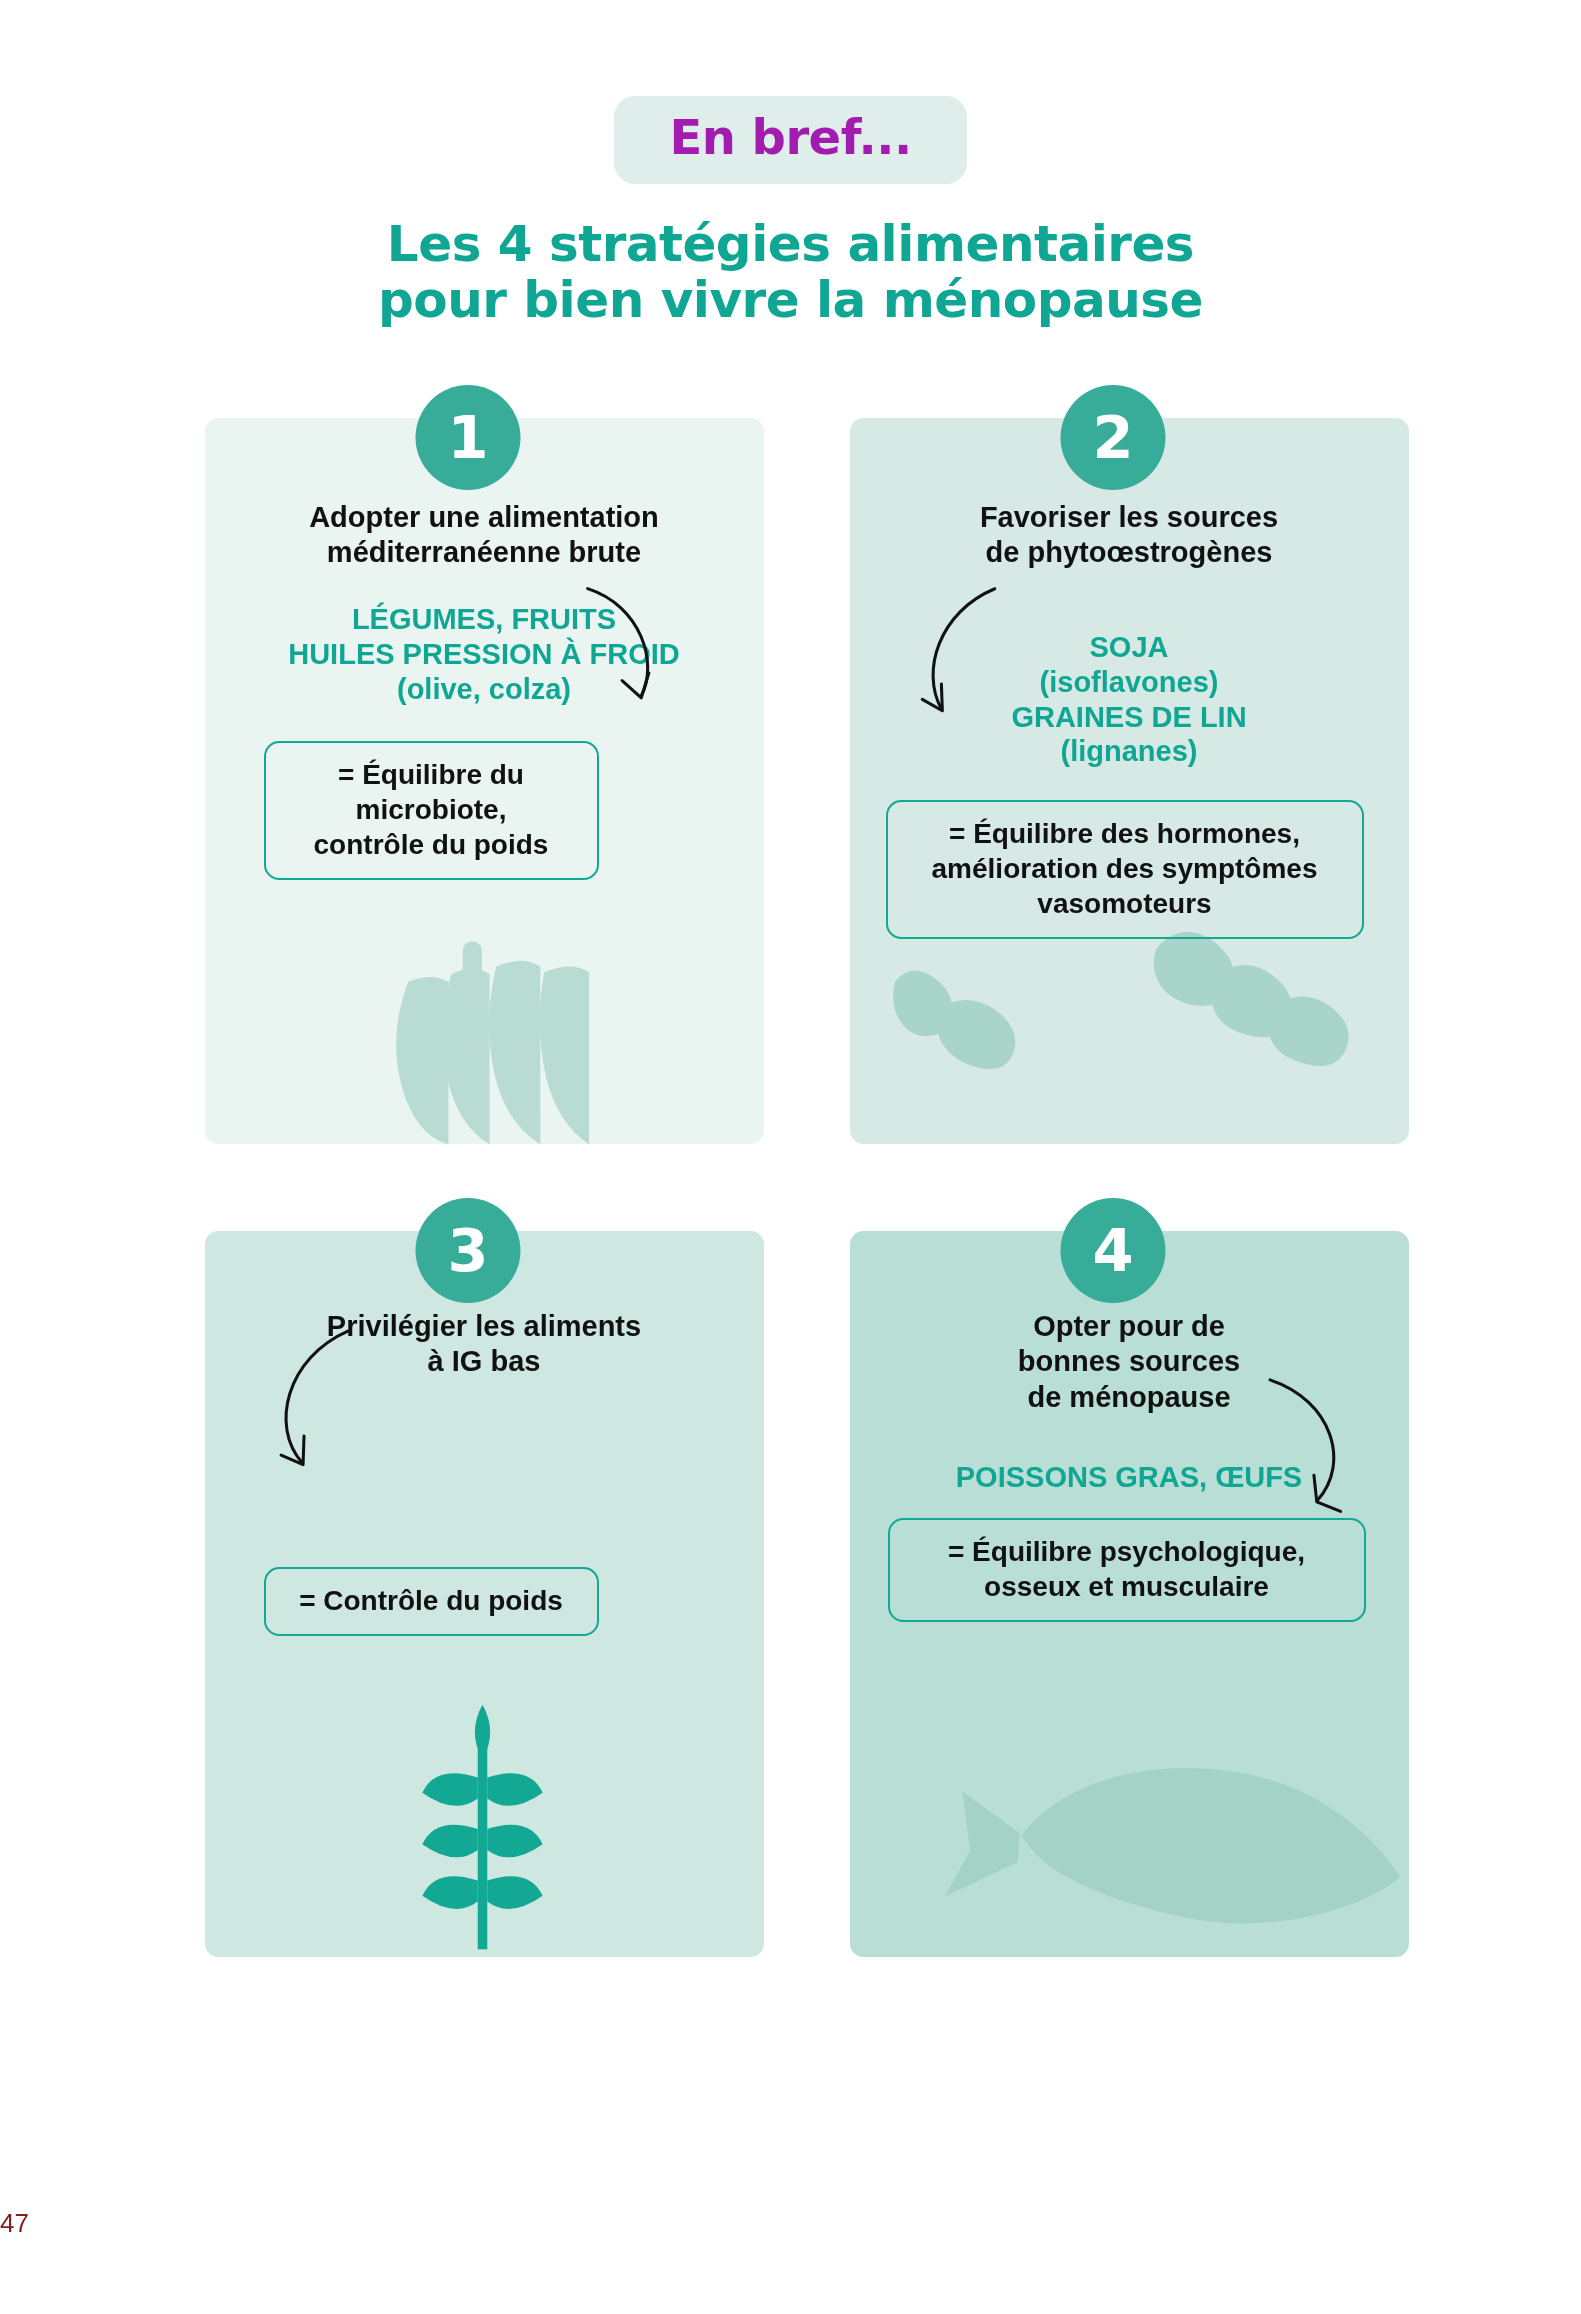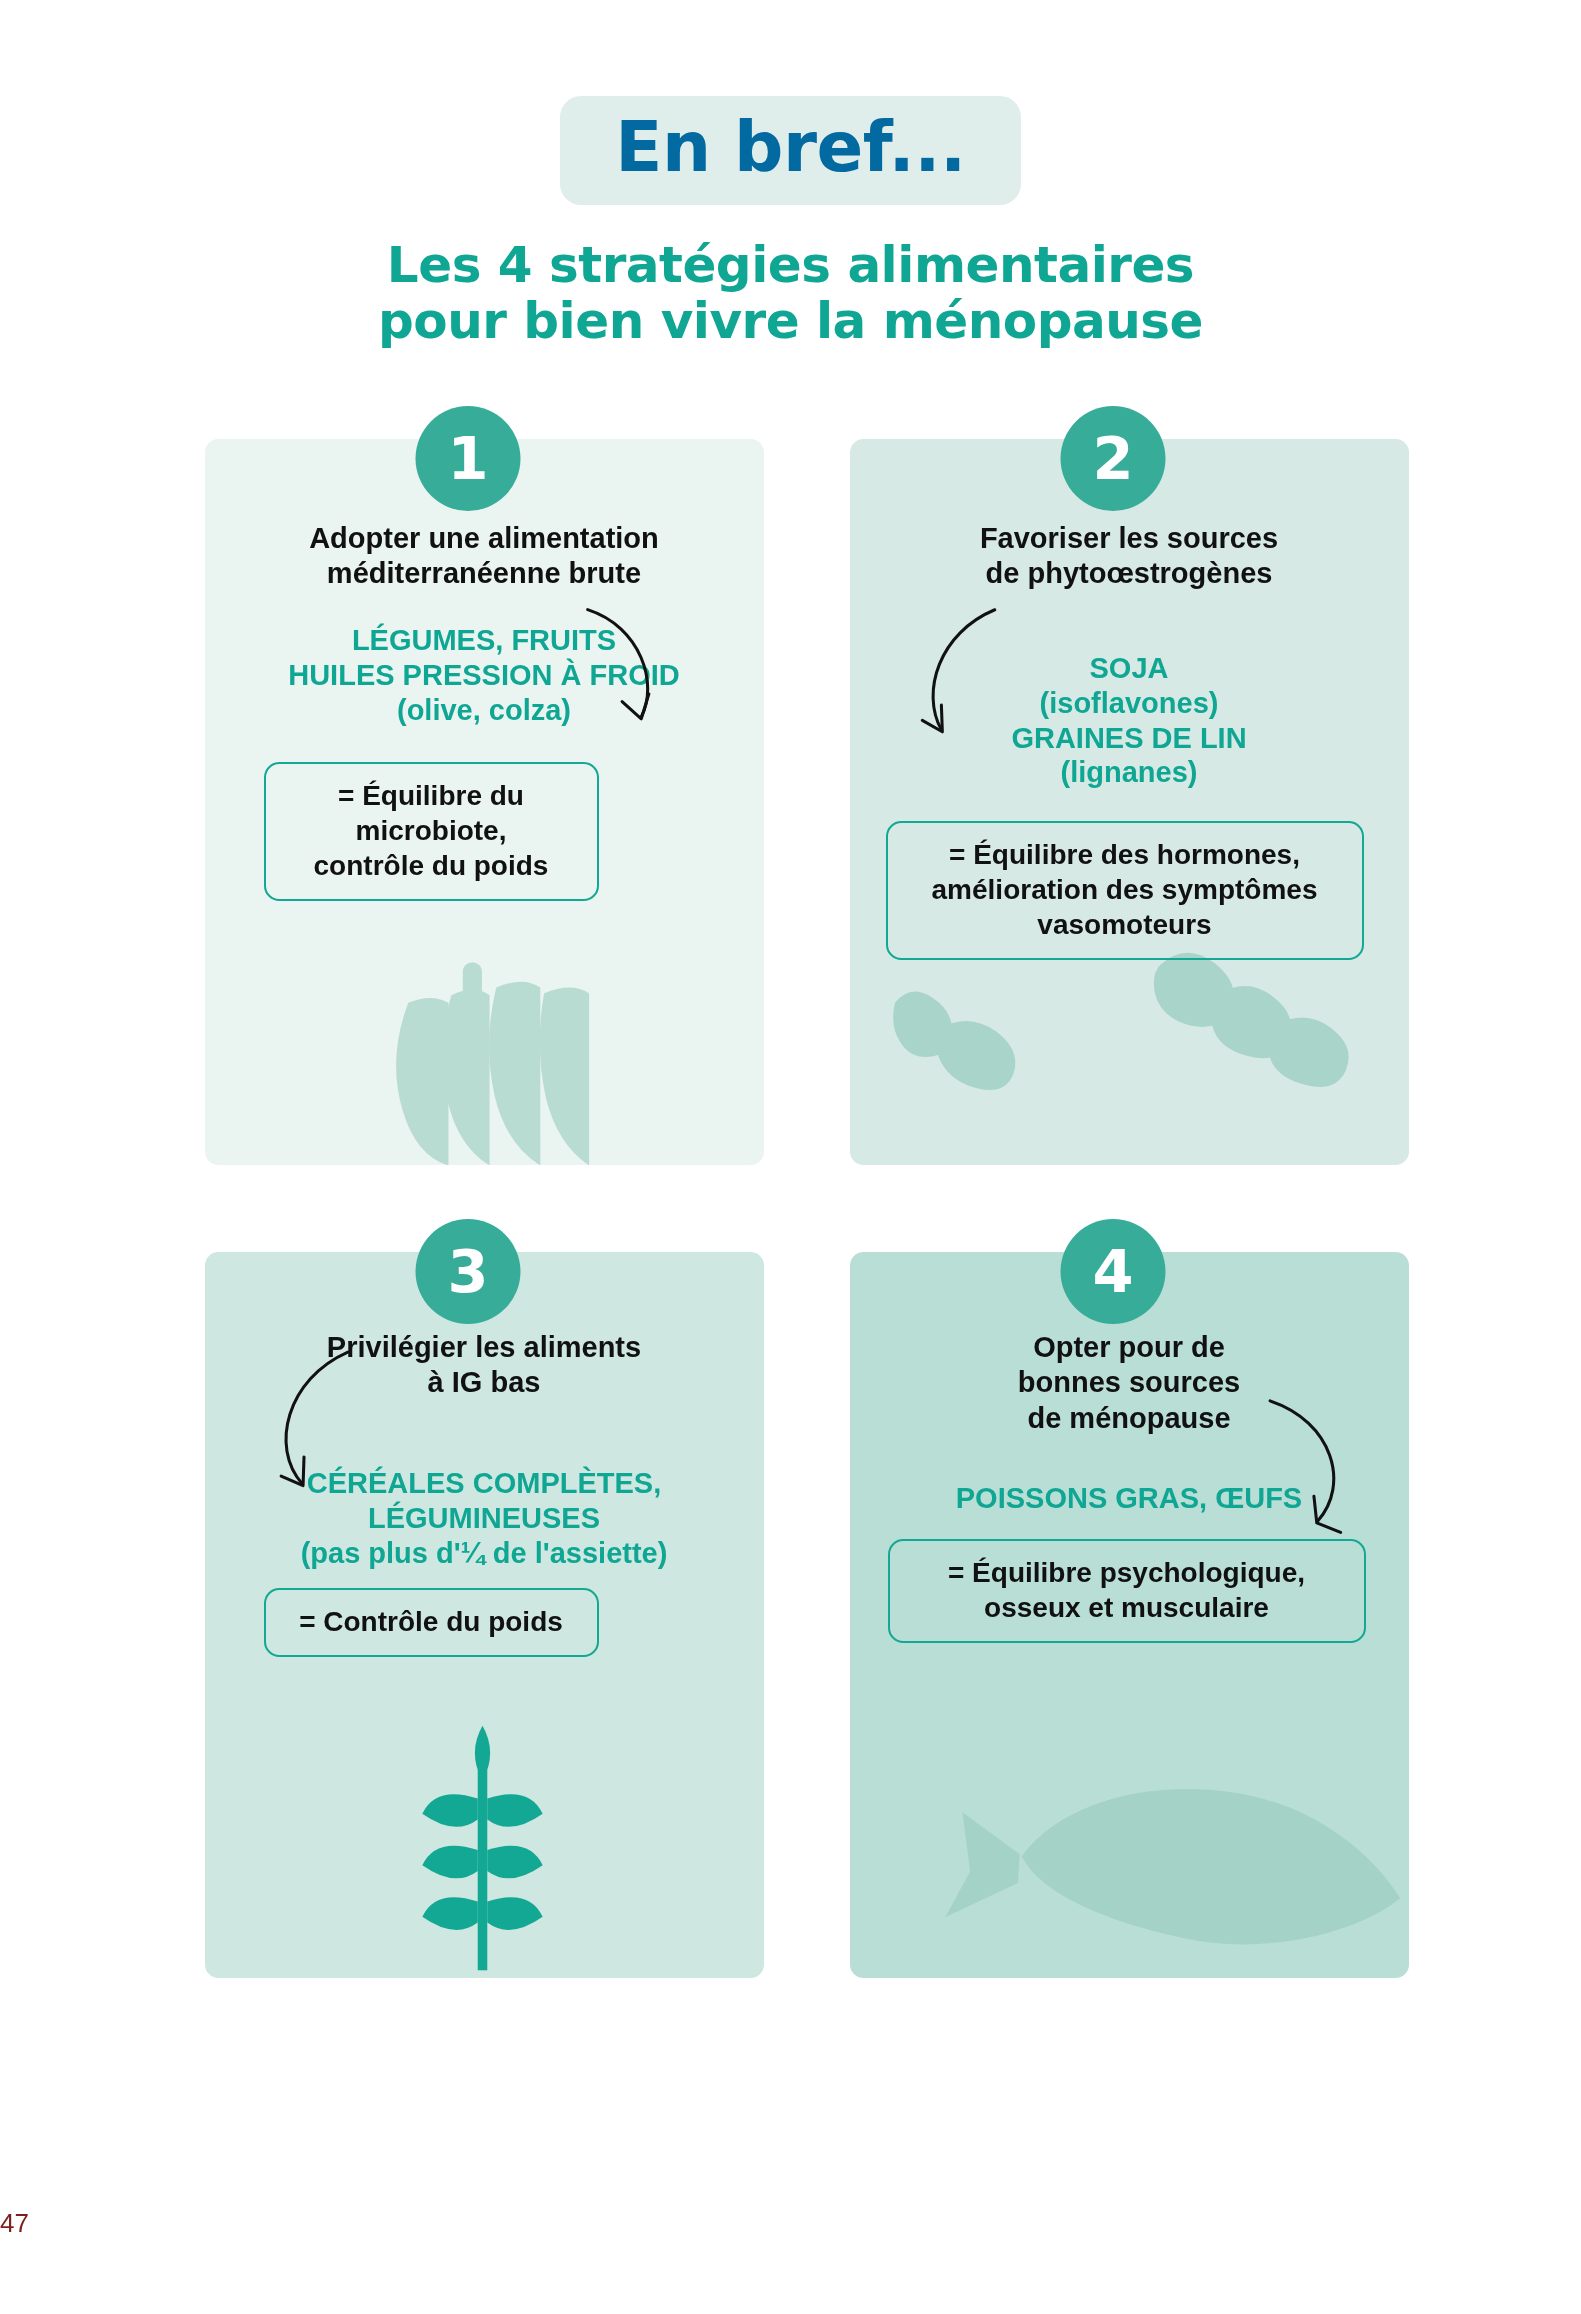"En bref..." .badge-text { color: #0369a1 -> #a21caf; font-size: 69px -> 48px }
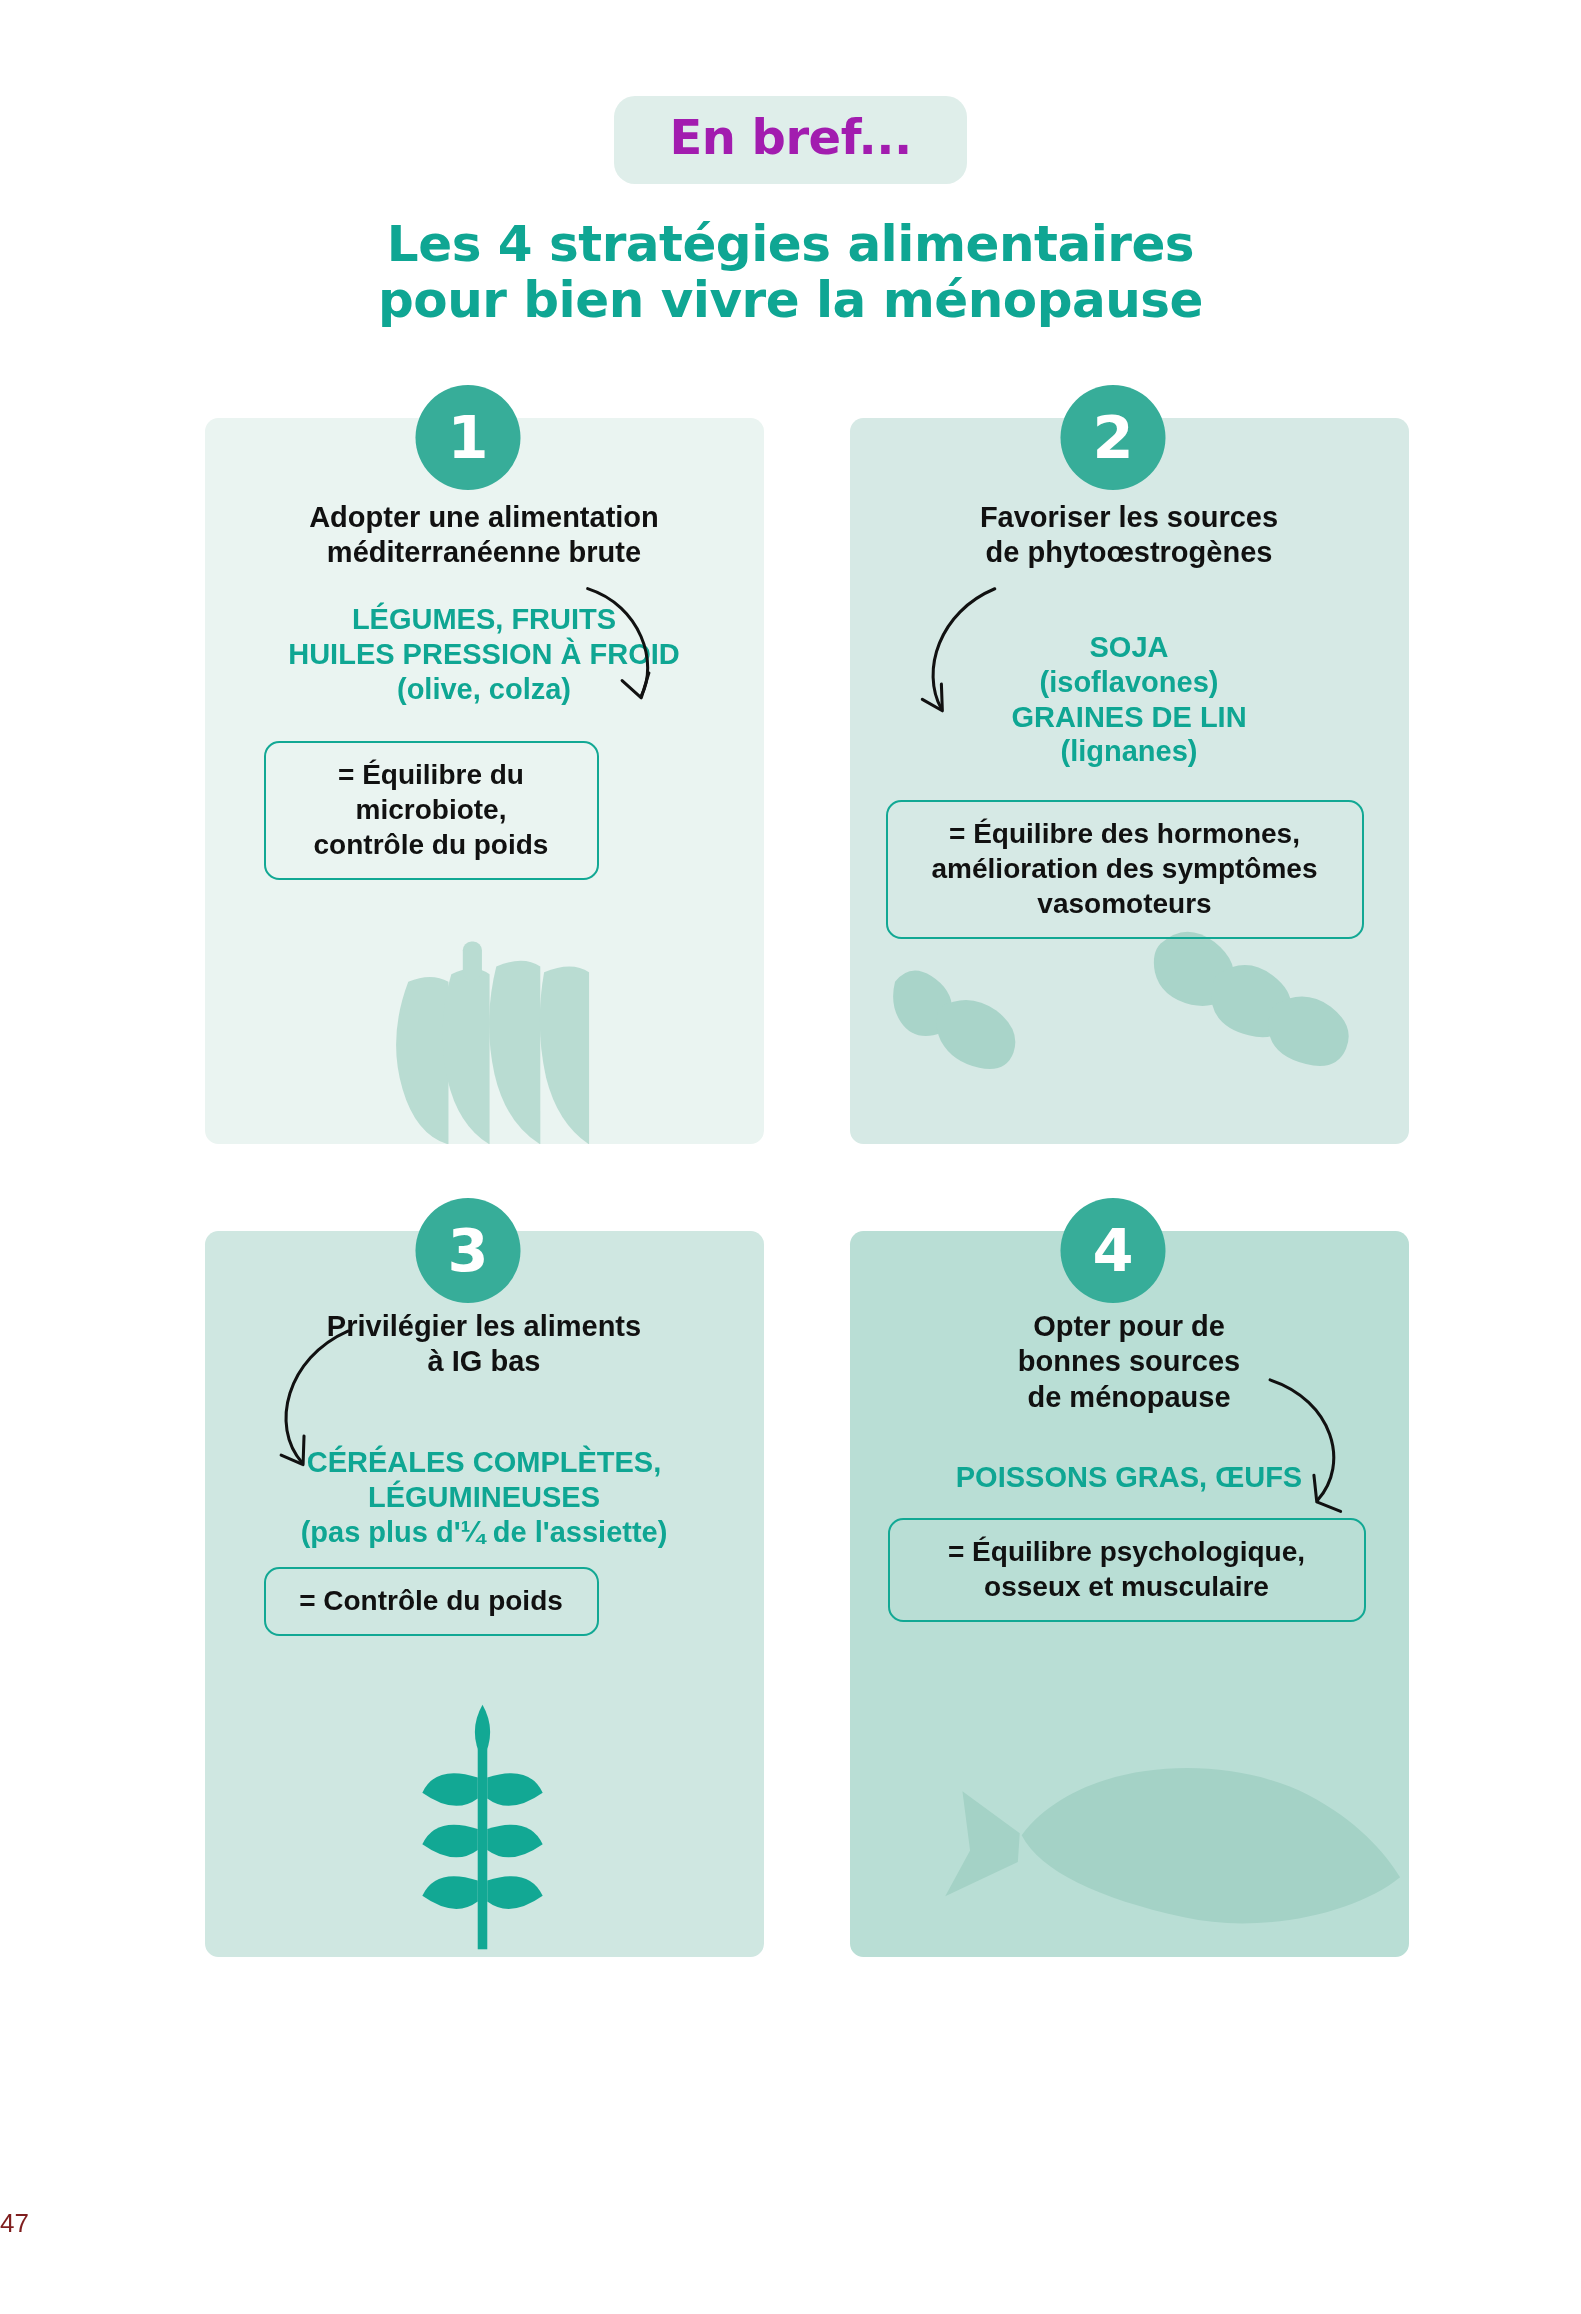"CÉRÉALES COMPLÈTES," div.keyword { html: <div> <span>CÉRÉALES COMPLÈTES,</span> <span>LÉGUMINEUSES</span> <span>(pas plus d'¼ de l'assiette)</span> </div> -> none }
